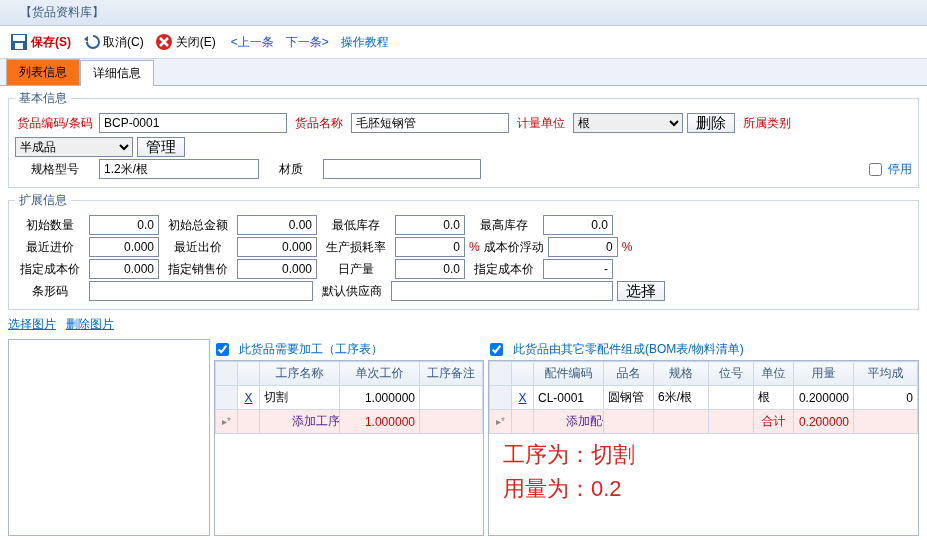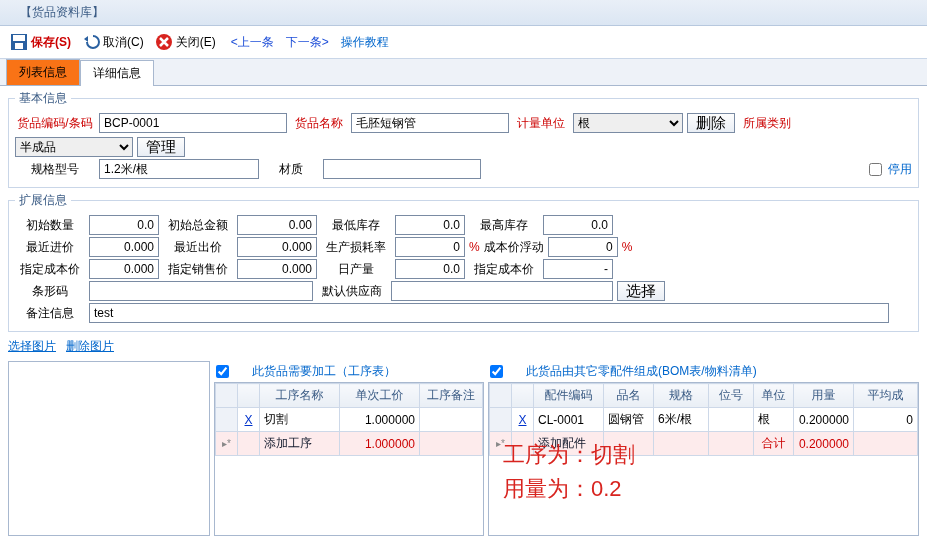"备注信息" div.row { html: <div> <span>备注信息</span> <input> </div> -> none }
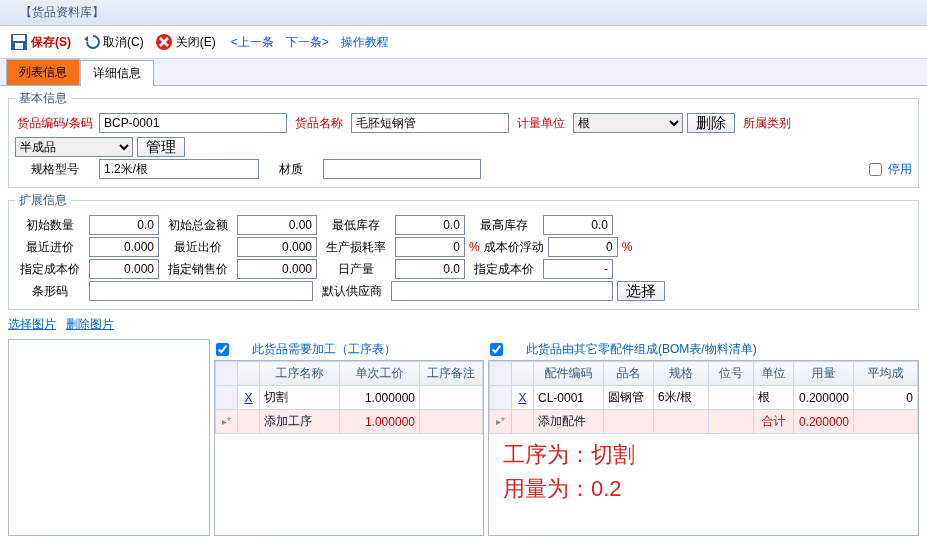"此货品需要加工（工序表）" .panel-head { gap: 21px -> 8px }
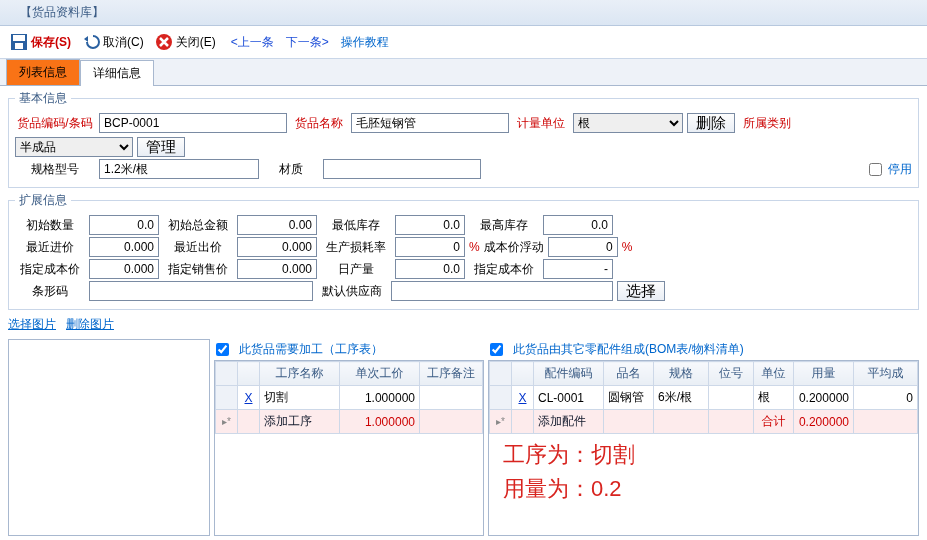"添加工序" .grid .newrow .addlink { color: #0f172a -> #4c1d95; margin-left: none -> 28px }
